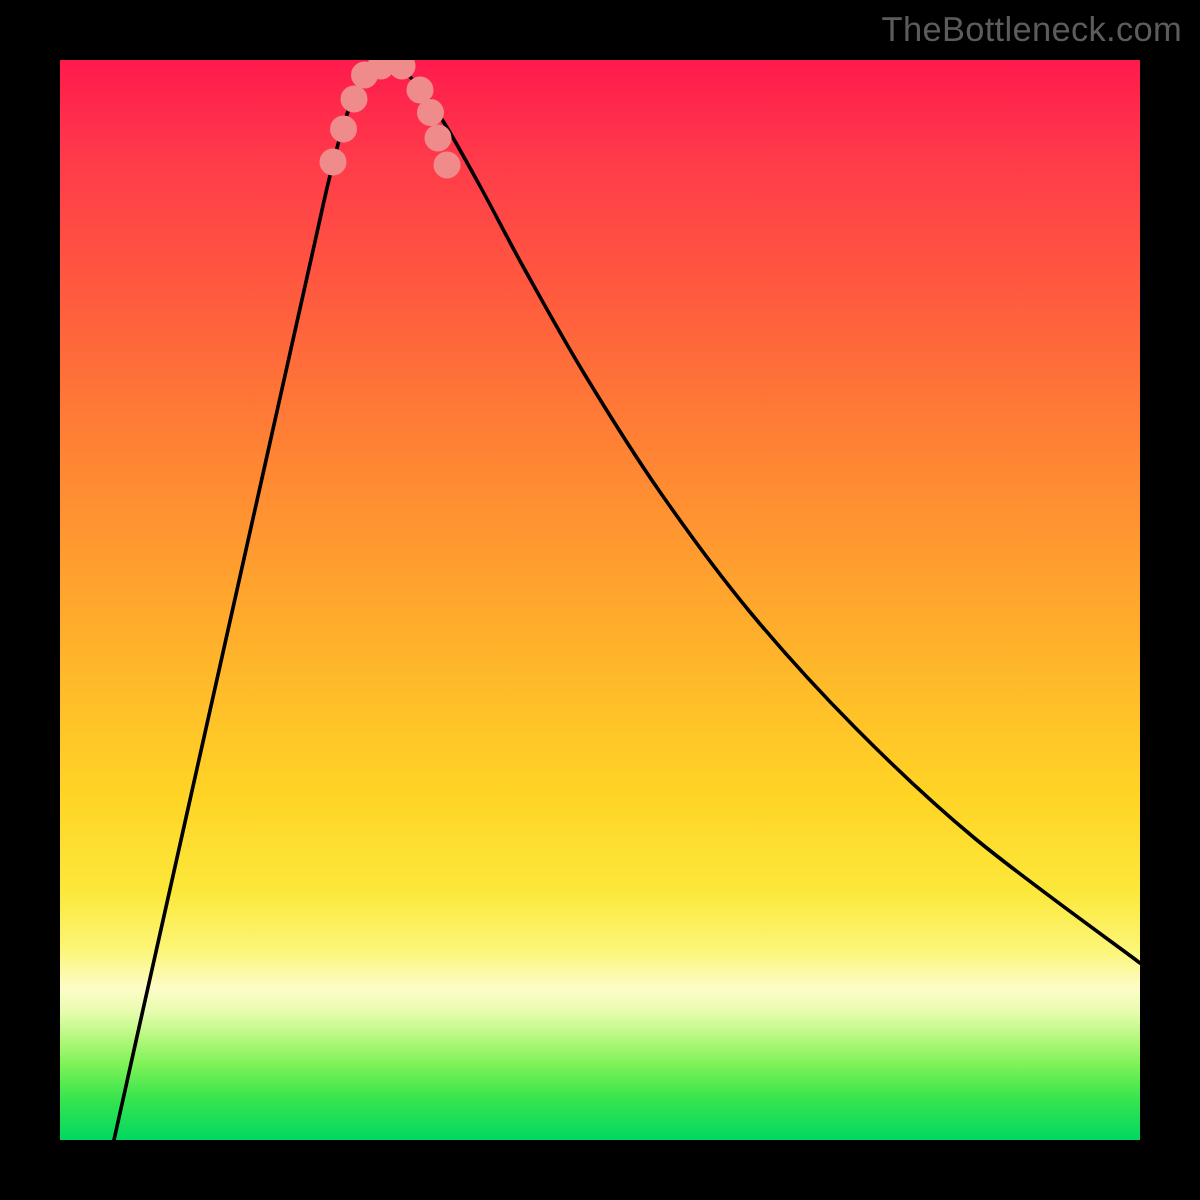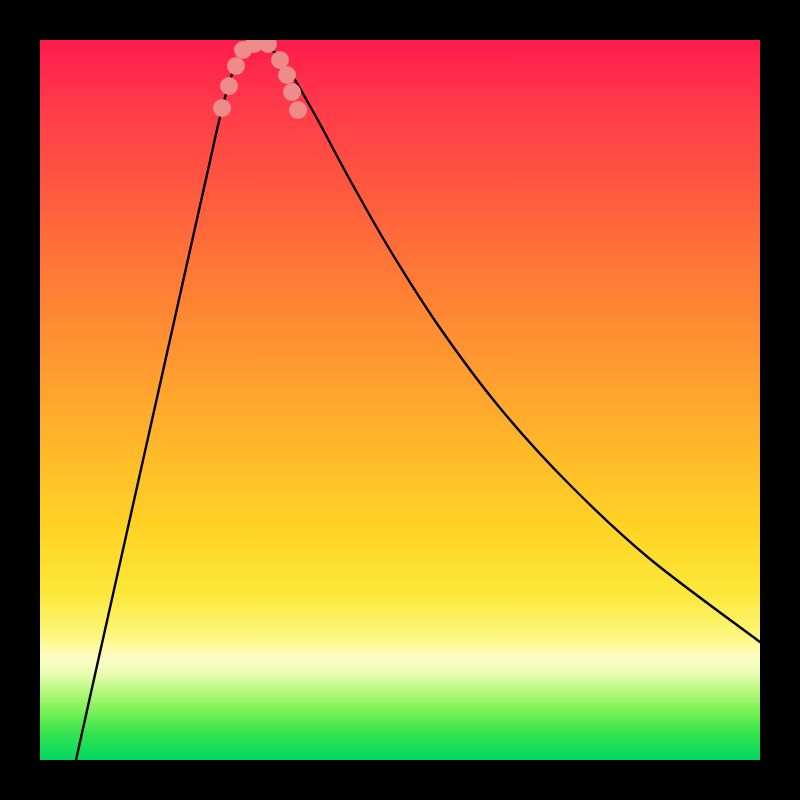"TheBottleneck.com" div.watermark { html: none -> <div>TheBottleneck.com</div> }
